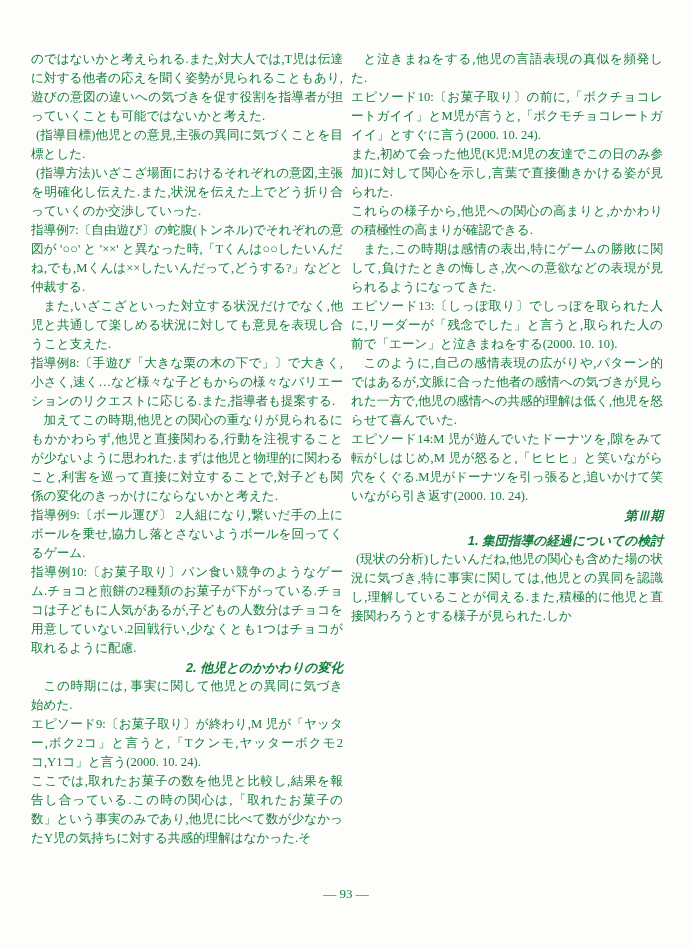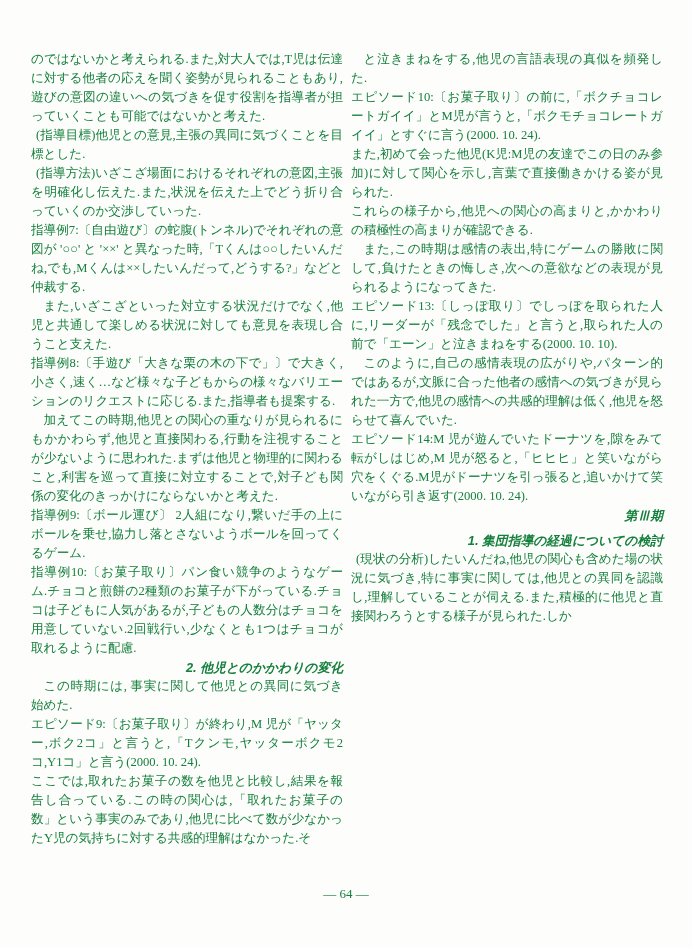"— 64 —" span { text: 64 -> 93 }
